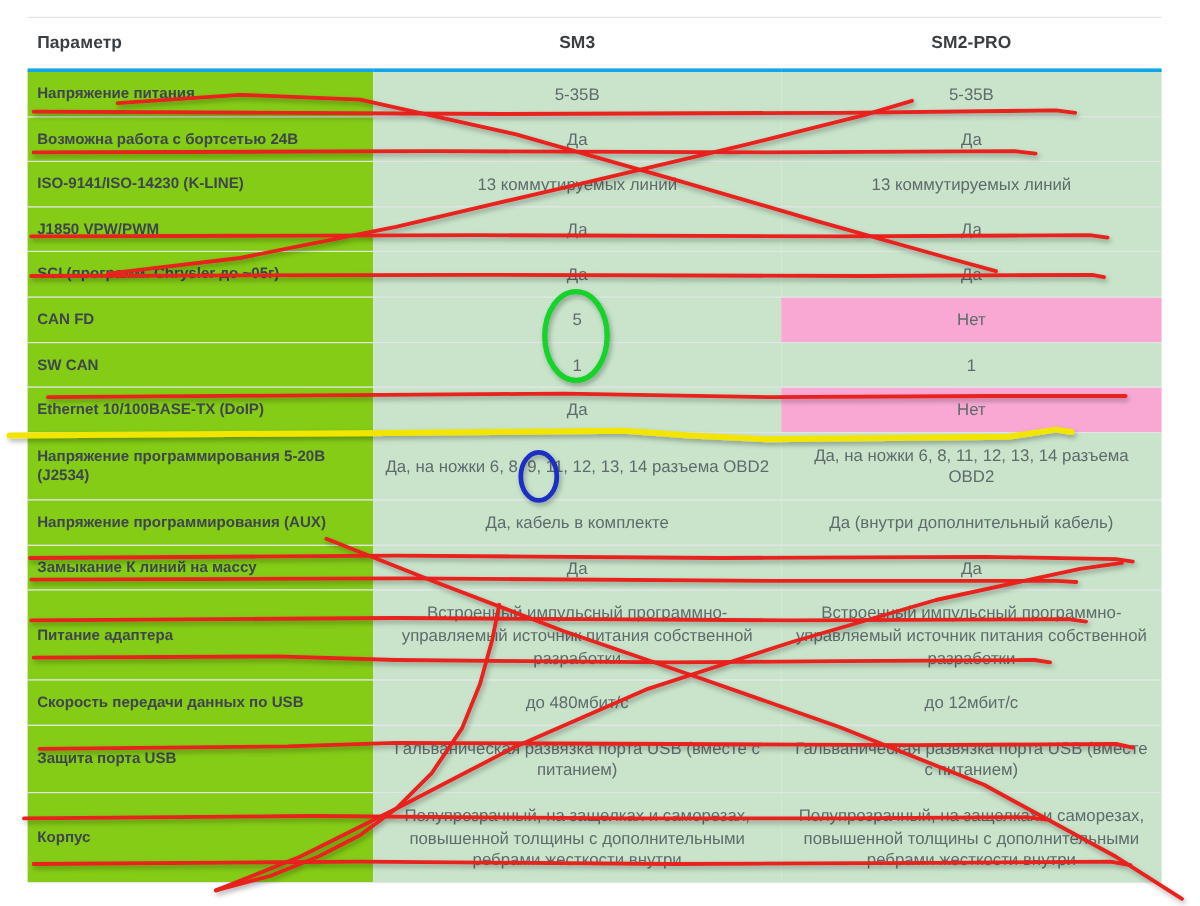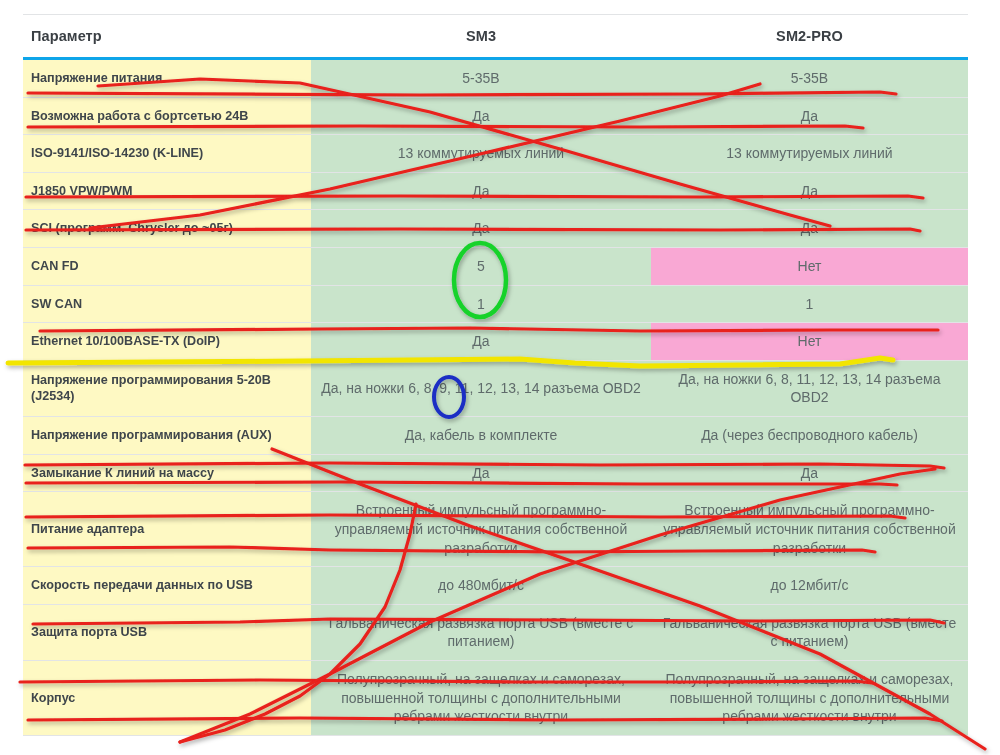"Напряжение питания" table.spec tbody td.param { background: #fef9c3 -> #84cc16 }
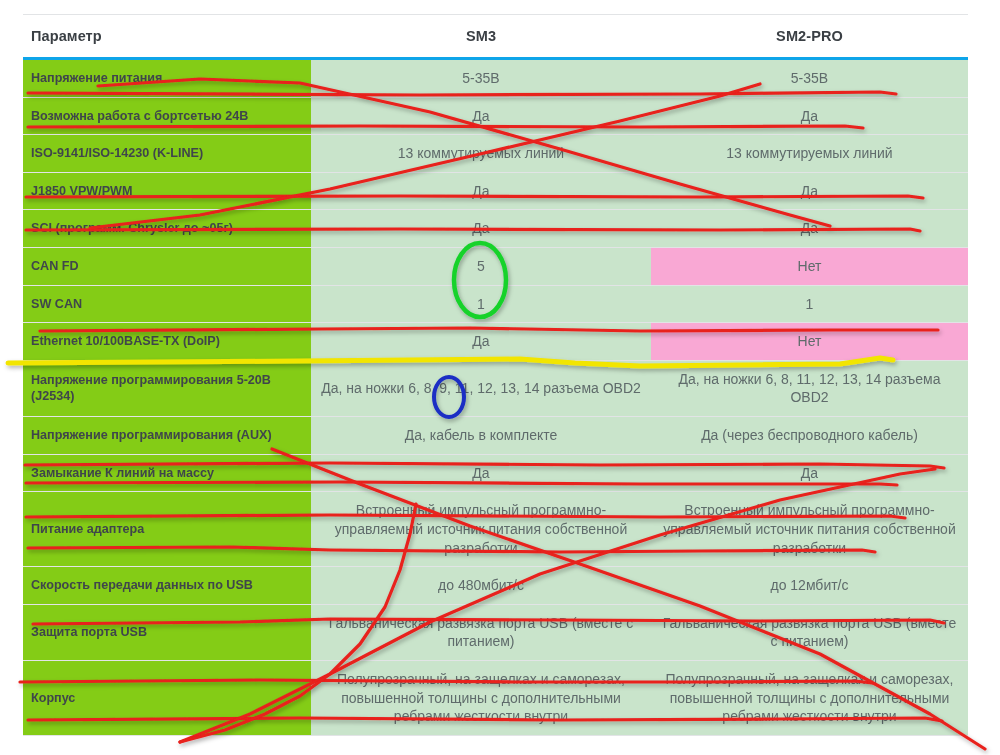"Да (через беспроводного кабель)" td.green { text: через беспроводного -> внутри дополнительный }
